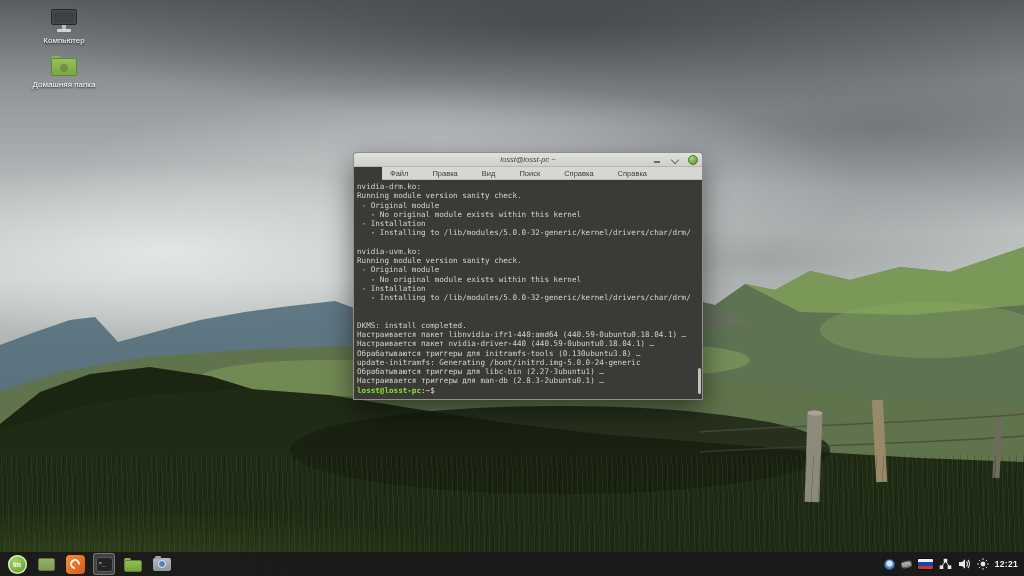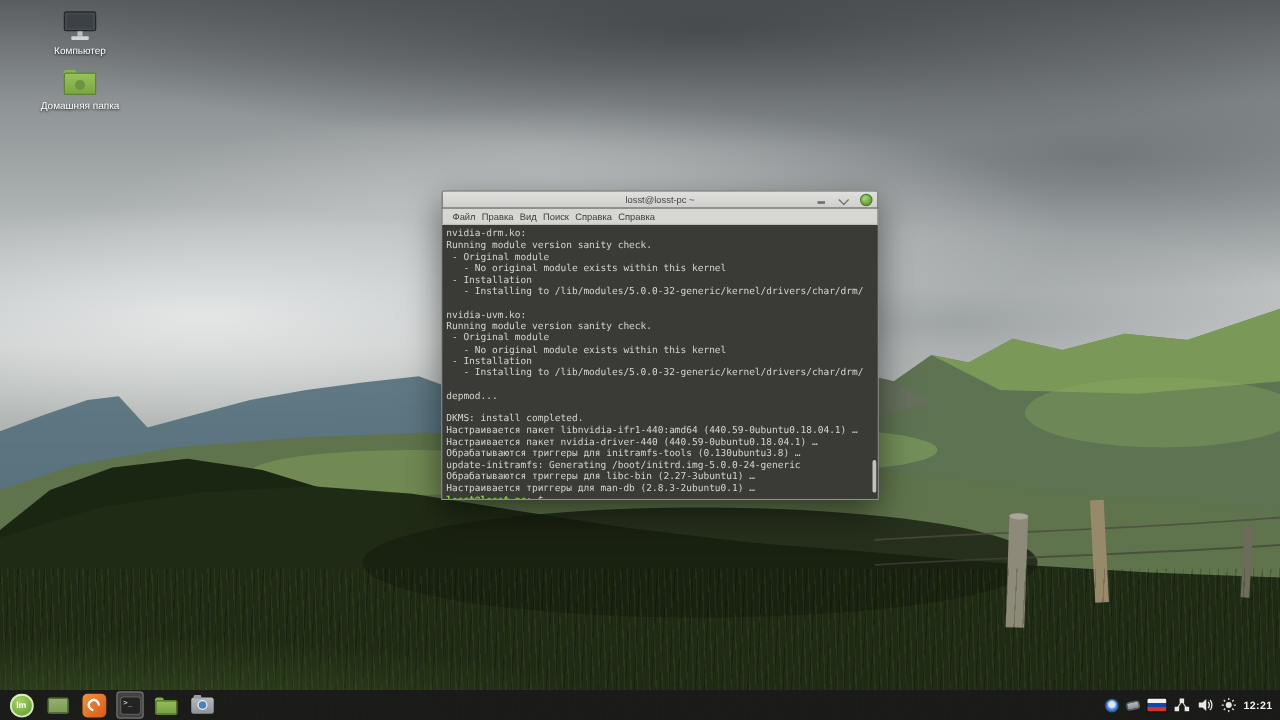"losst@losst-pc ~" .titlebar { font-style: none -> italic }
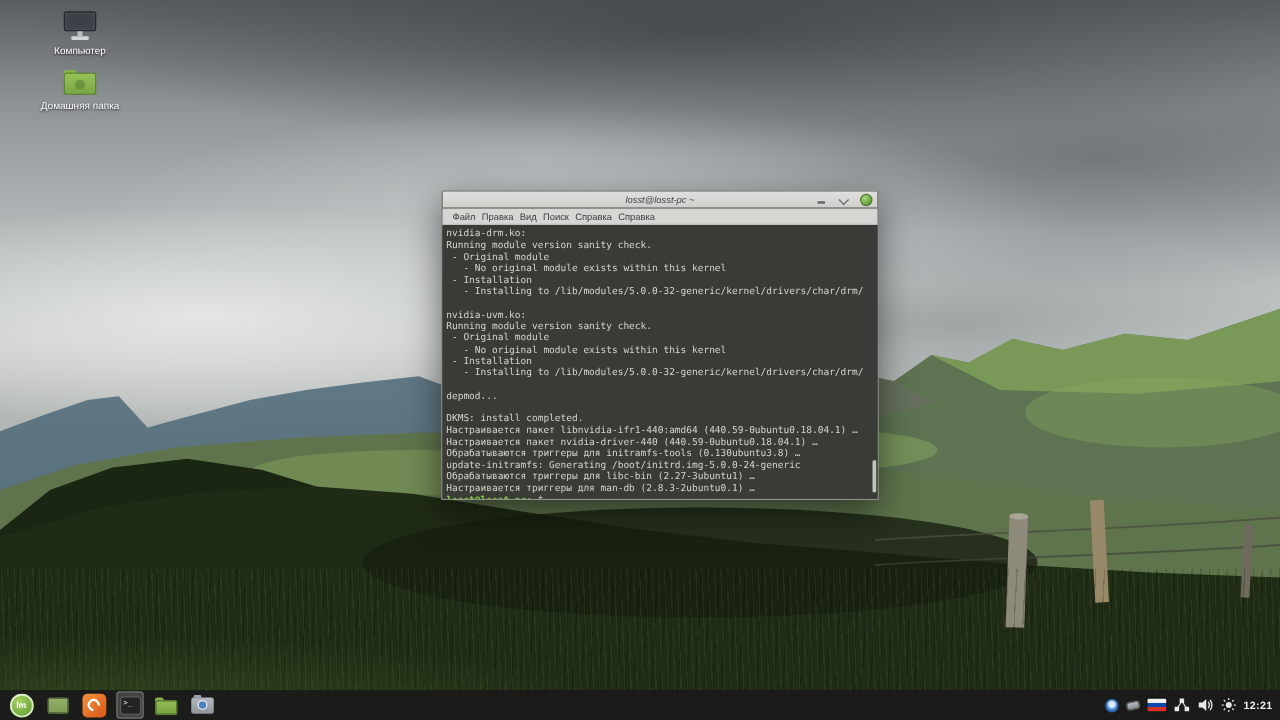"Файл" .menubar { gap: 5px -> 24px; margin-left: none -> 28px }
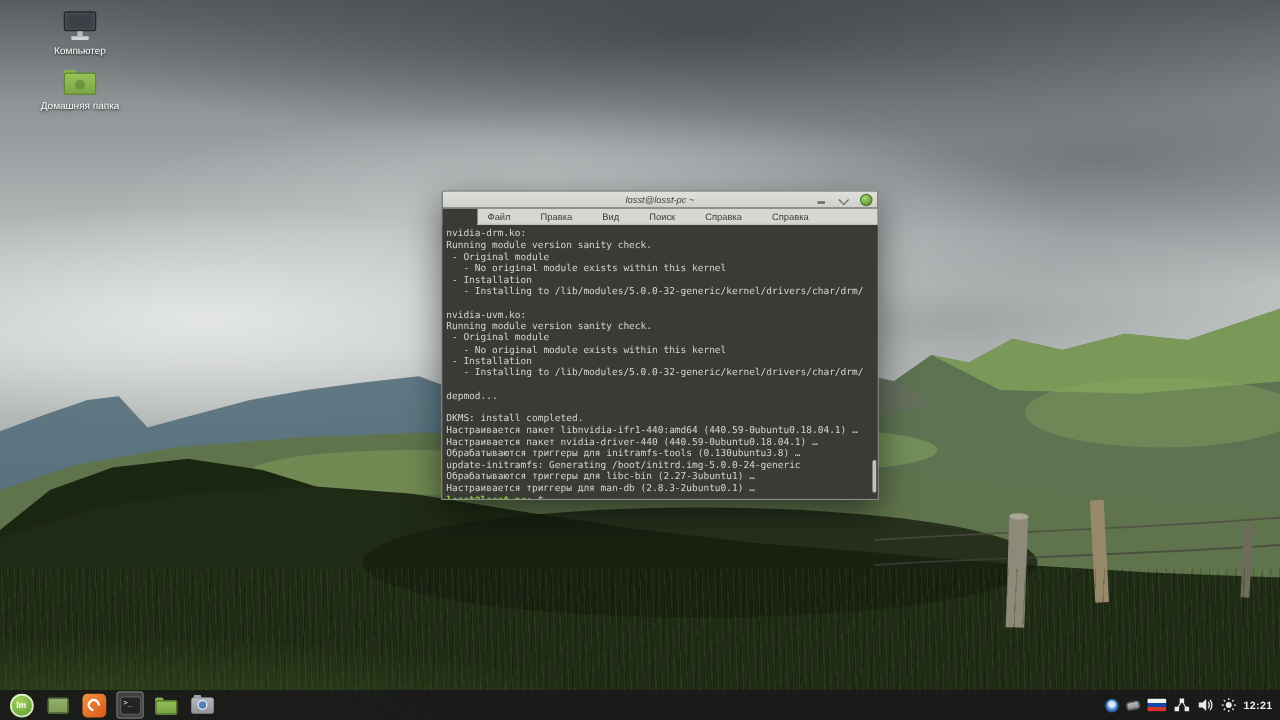"depmod..." div.tline { html: <div>depmod...</div> -> none }
